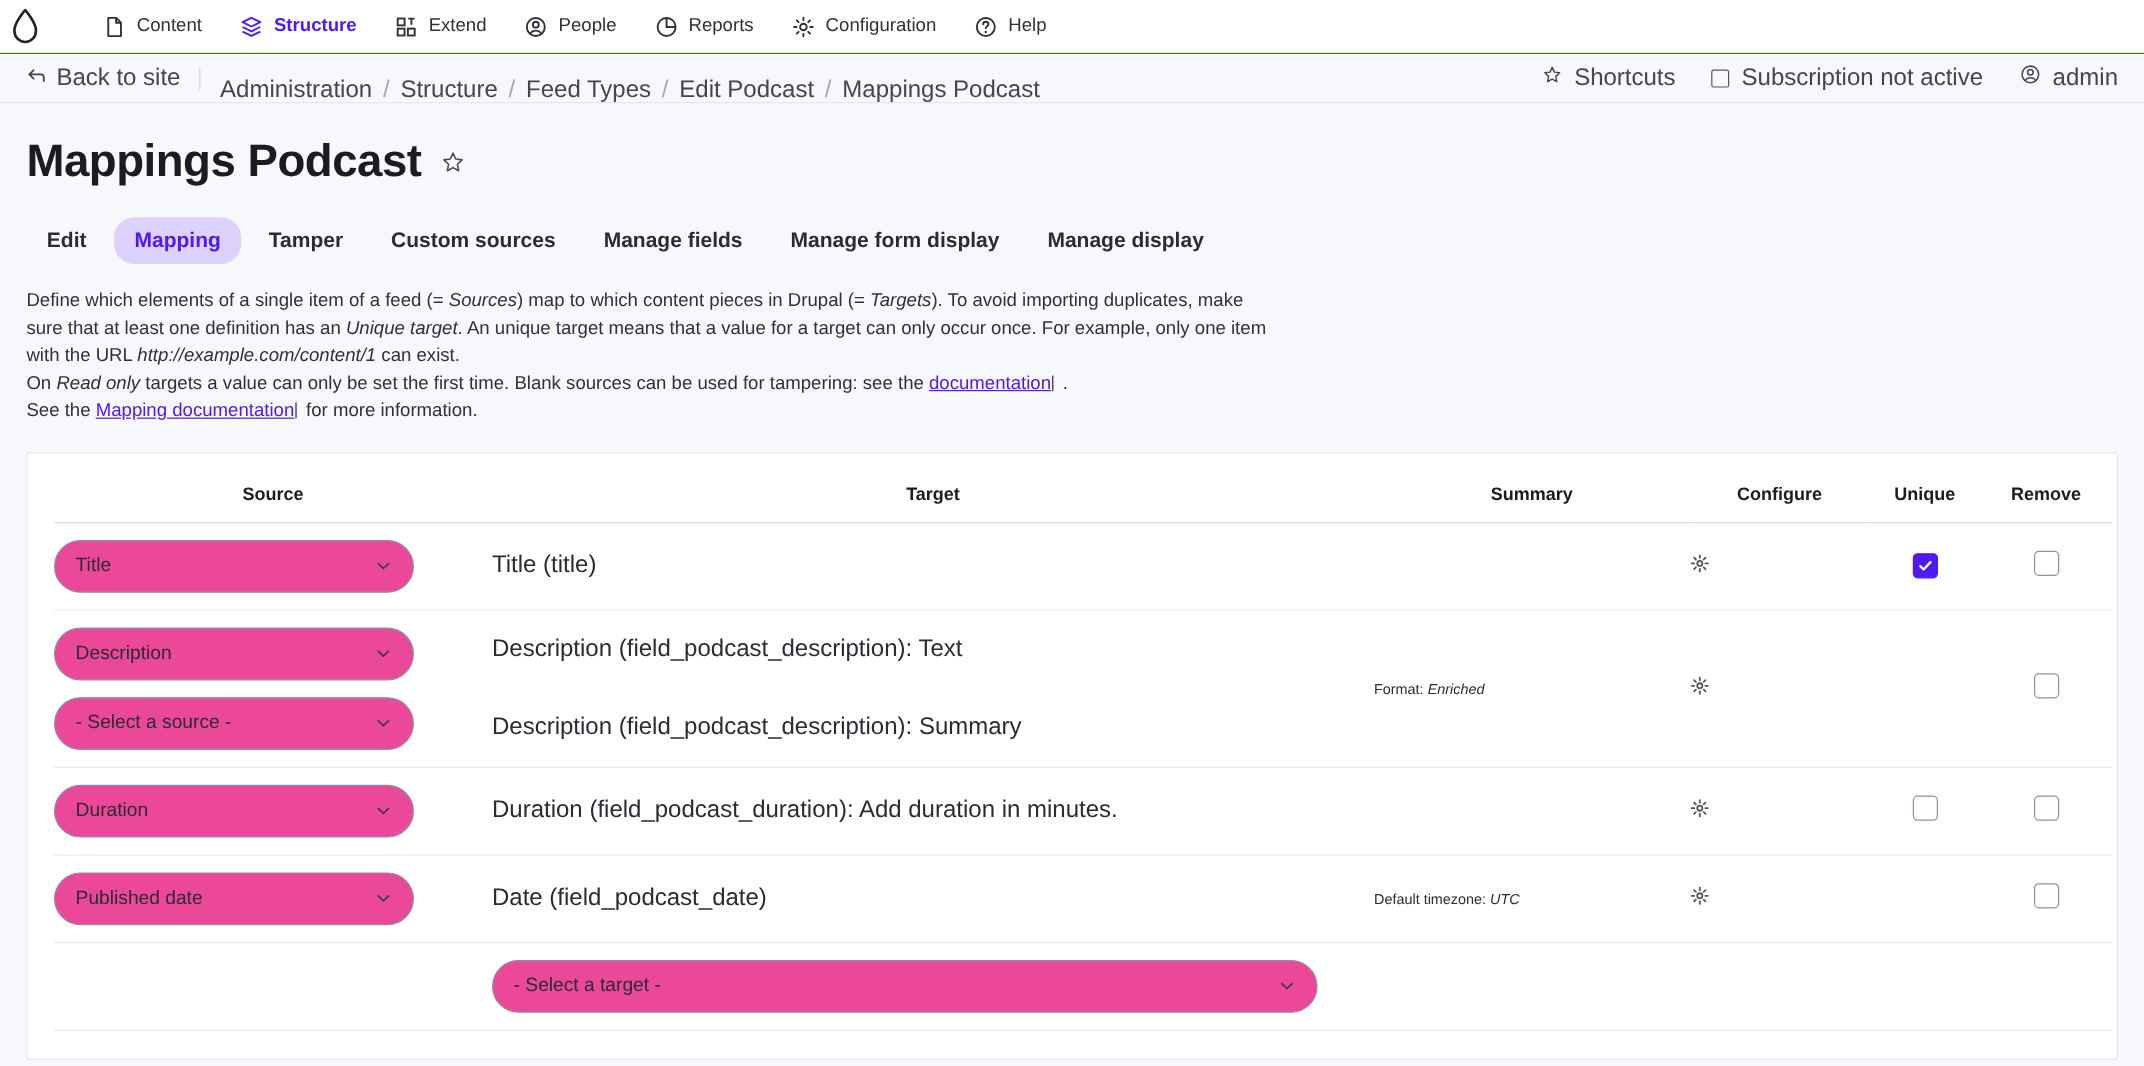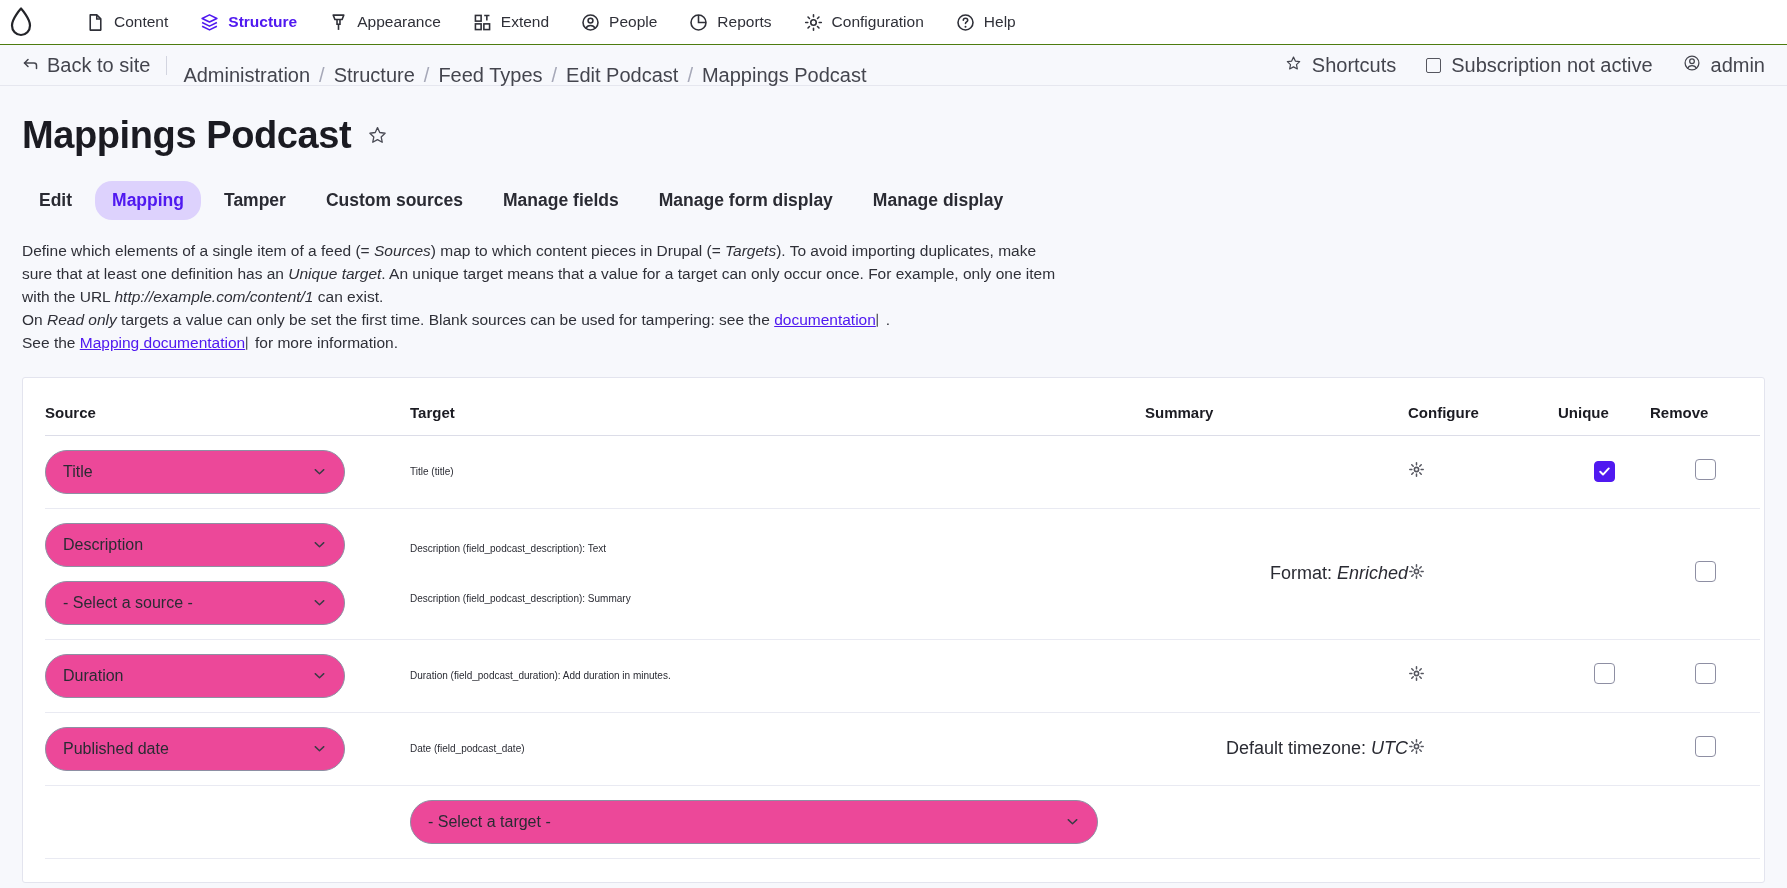"Appearance" div.tb-item { html: <div> <span> <svg> <path></path> <path></path> <path></path> </svg> </span> <span>Appearance</span> </div> -> none }
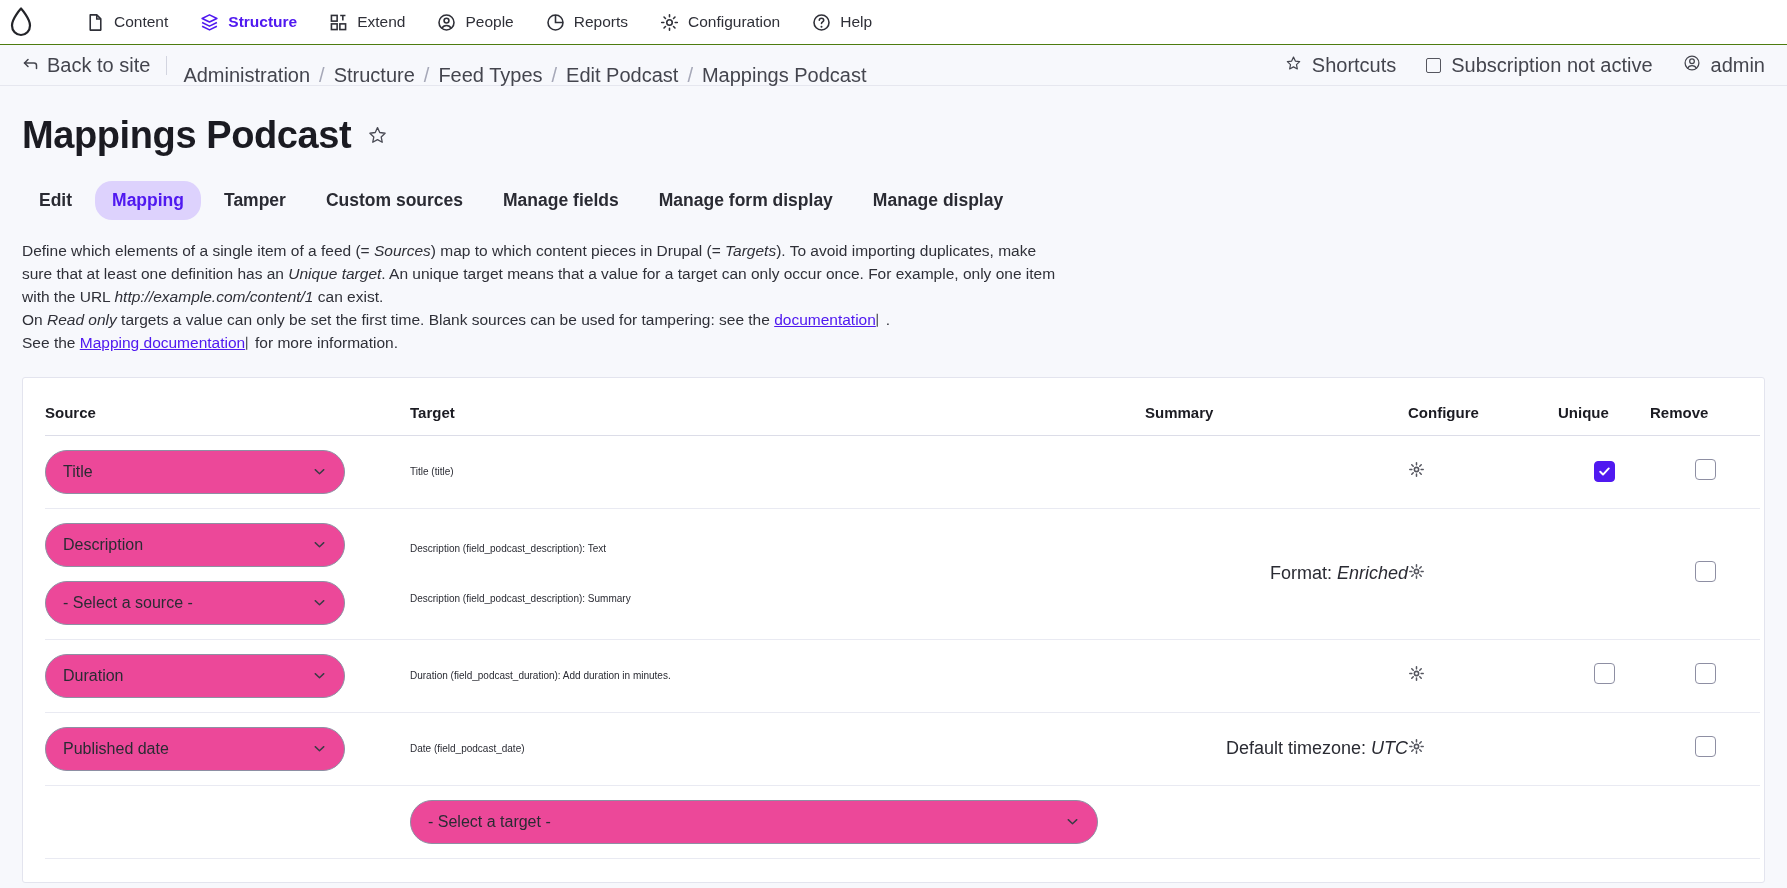"Source" table.mapping th { text-align: left -> center }
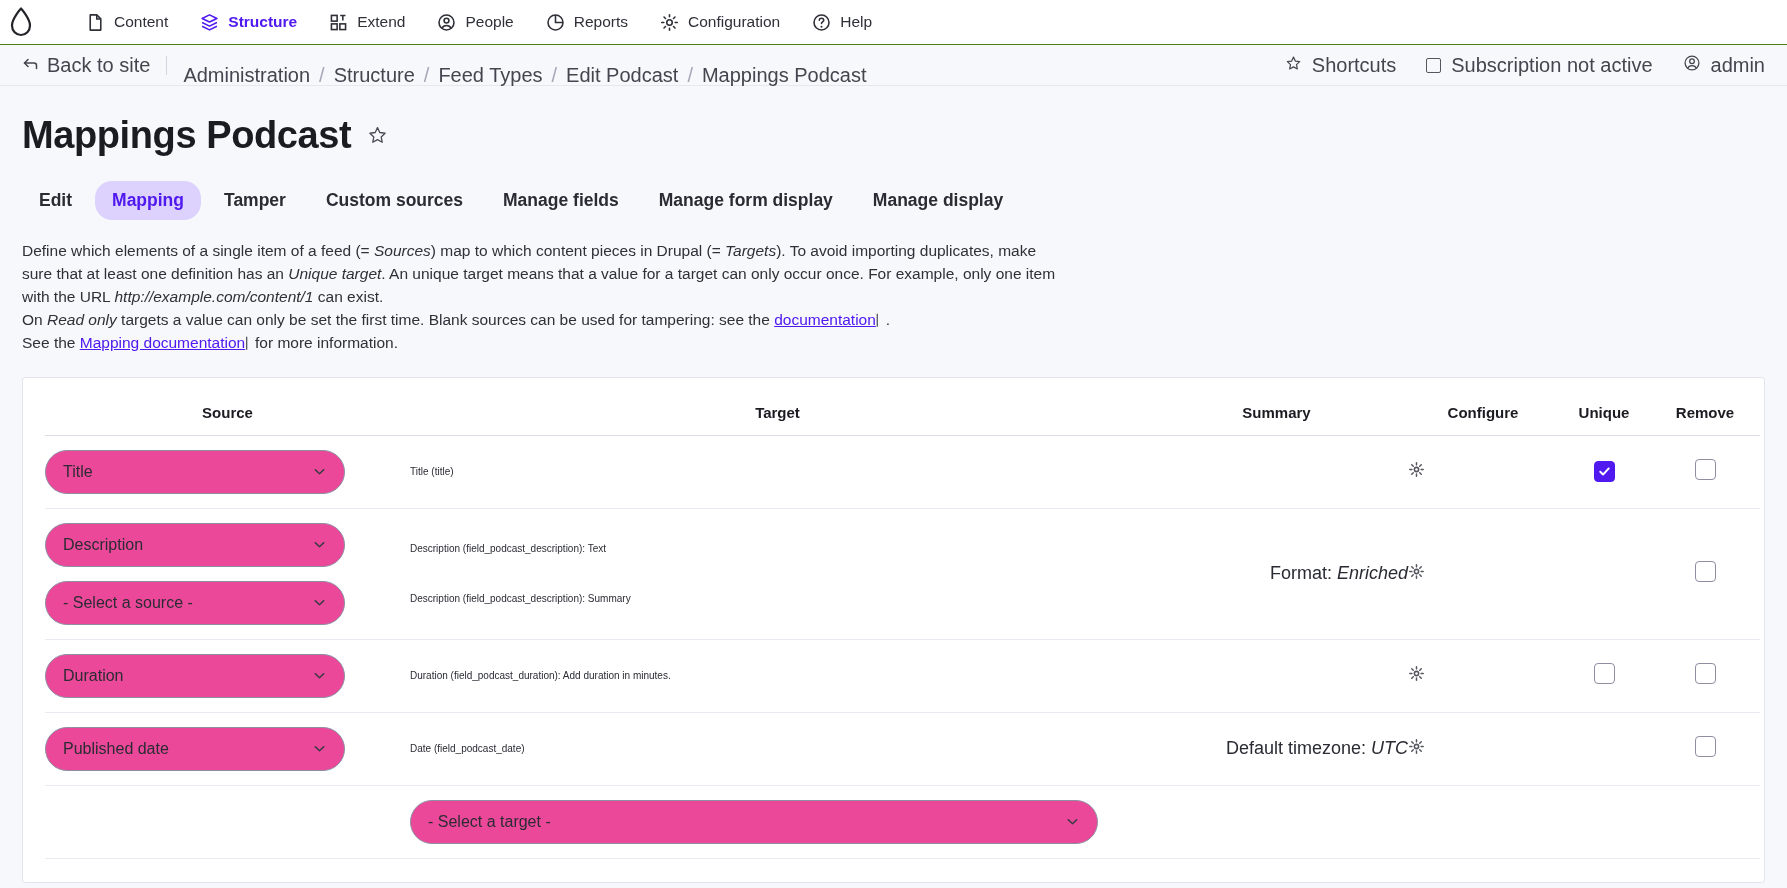"Title (title)" .target-text { font-size: 10px -> 20px }
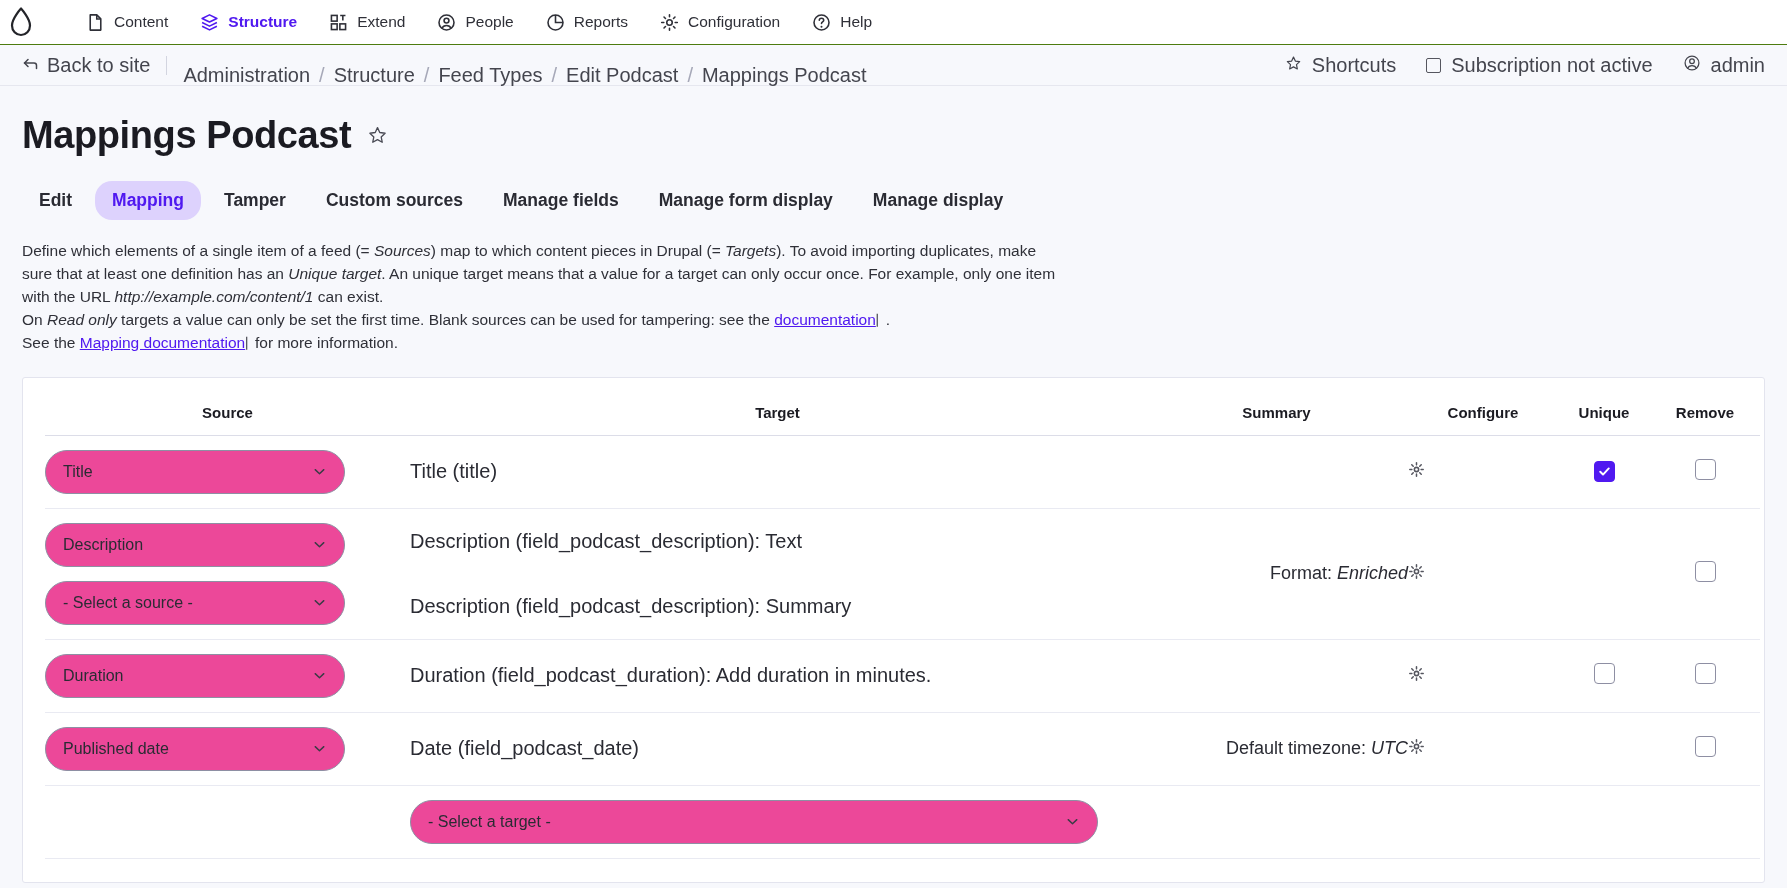"Format: Enriched" .summary-text { font-size: 18px -> 12px; text-align: right -> none }
